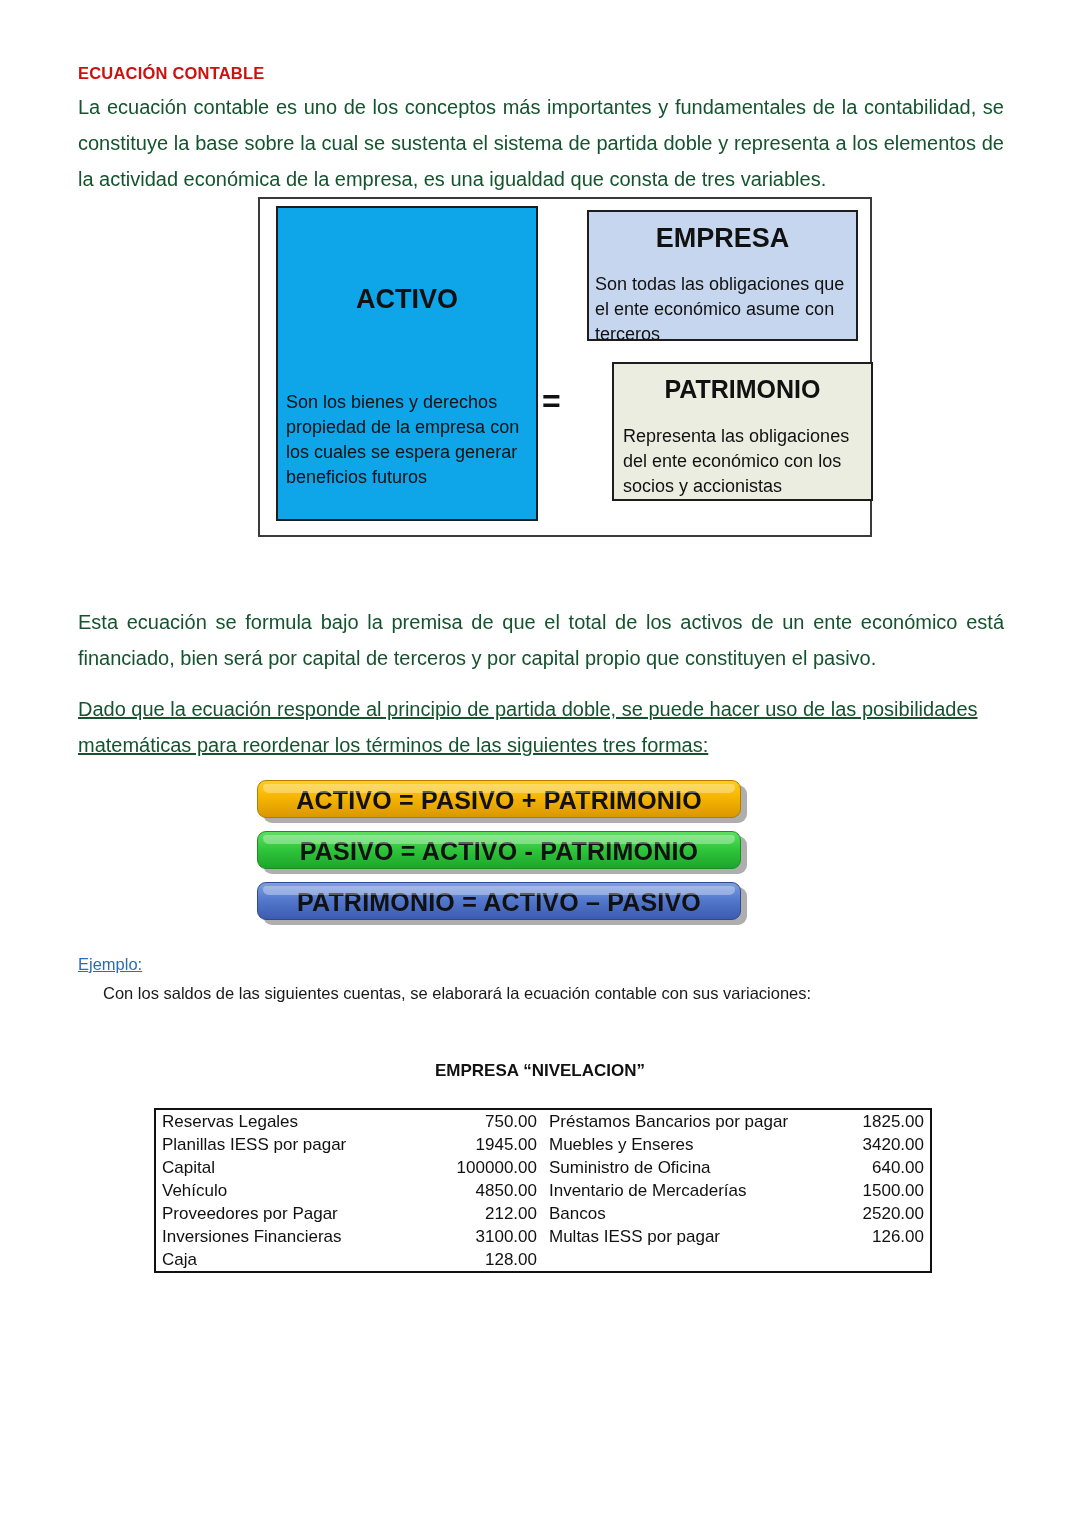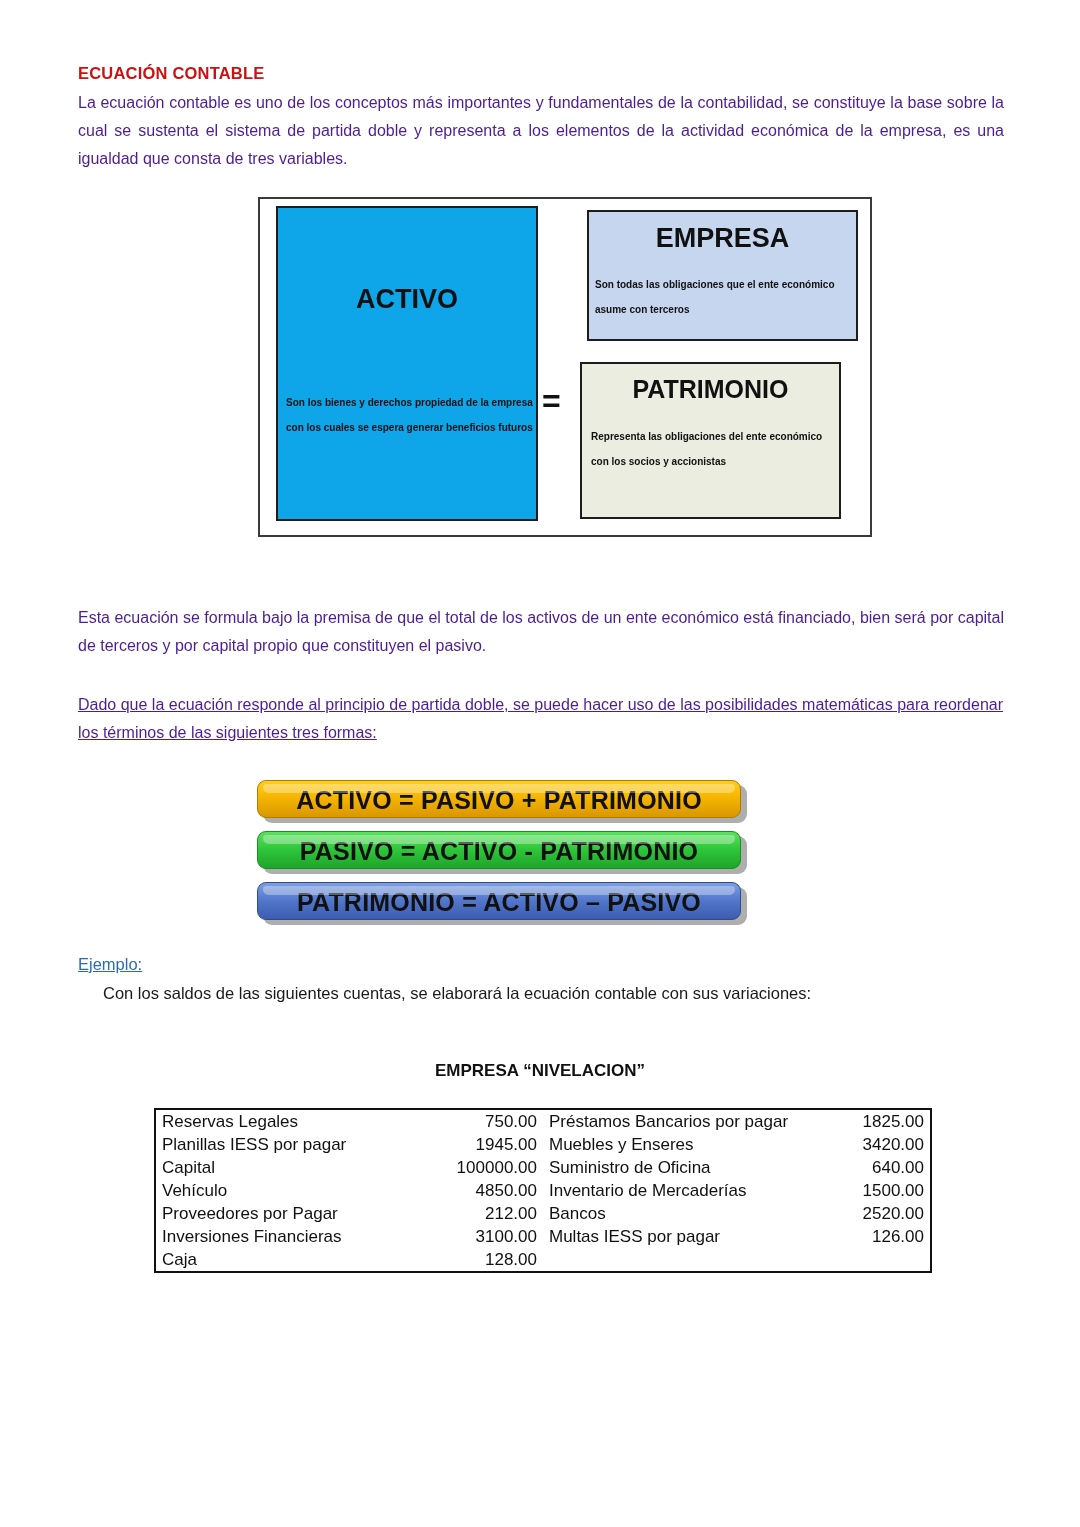"La ecuación contable es uno" .para { color: #4c1d95 -> #14532d; font-size: 16px -> 20px; line-height: 28px -> 36px }
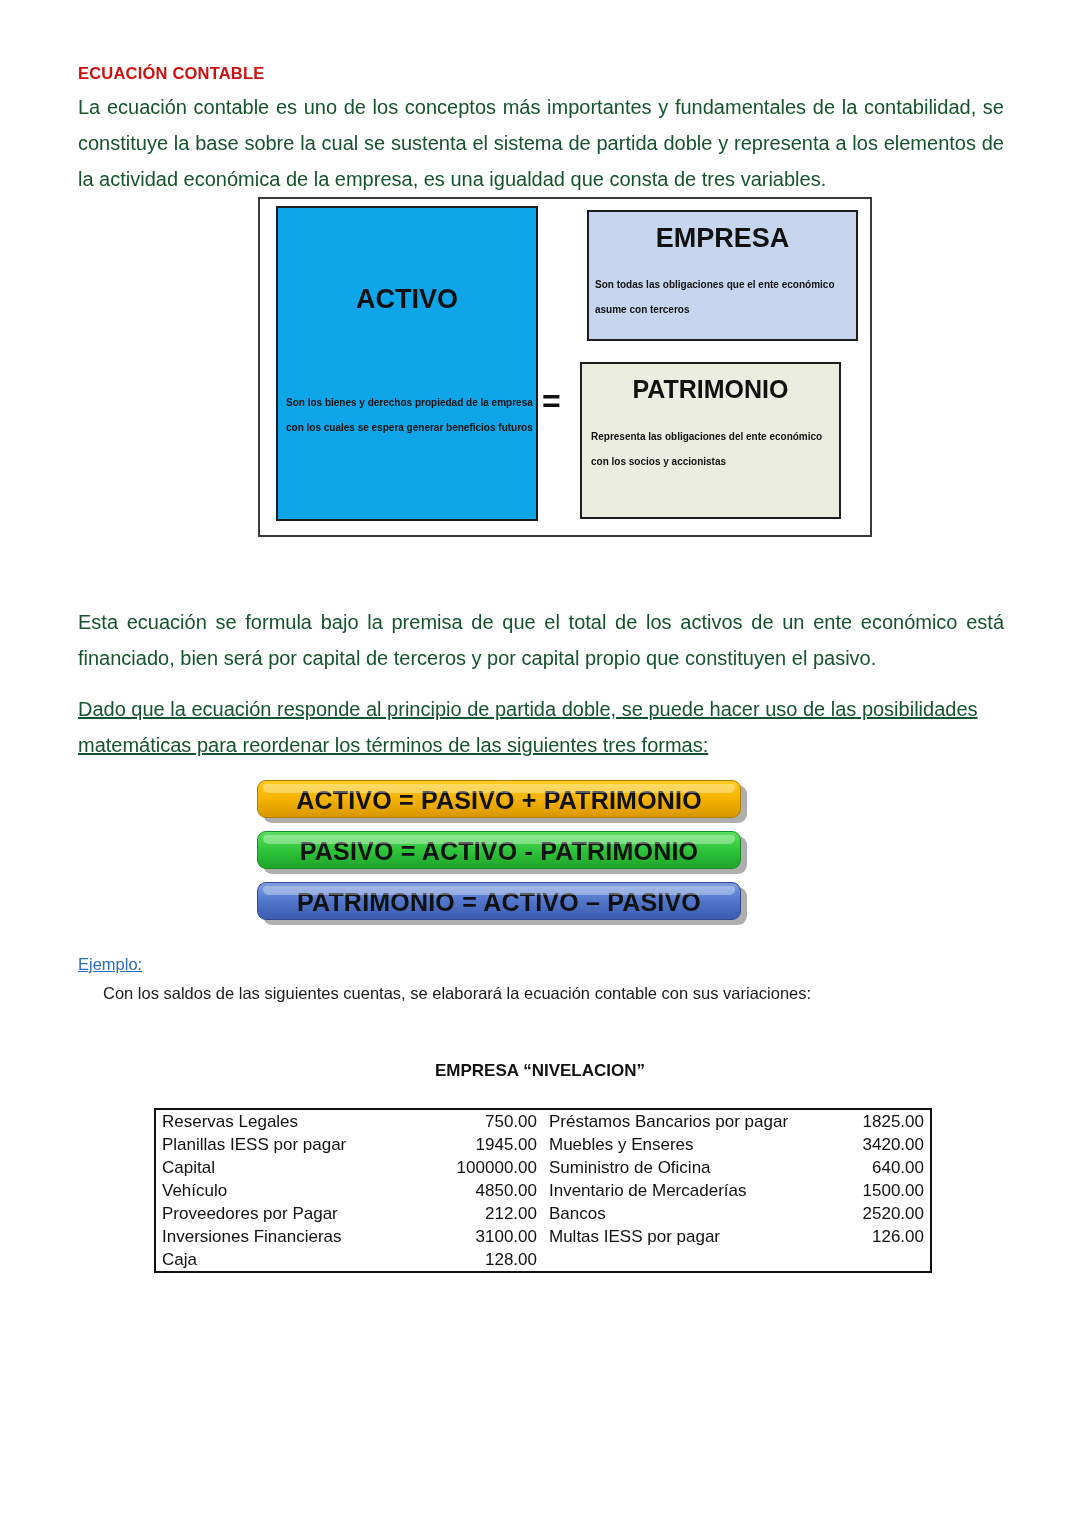"Son todas las obligaciones que" .dbox-desc { font-size: 10px -> 18px; font-weight: bold -> normal }
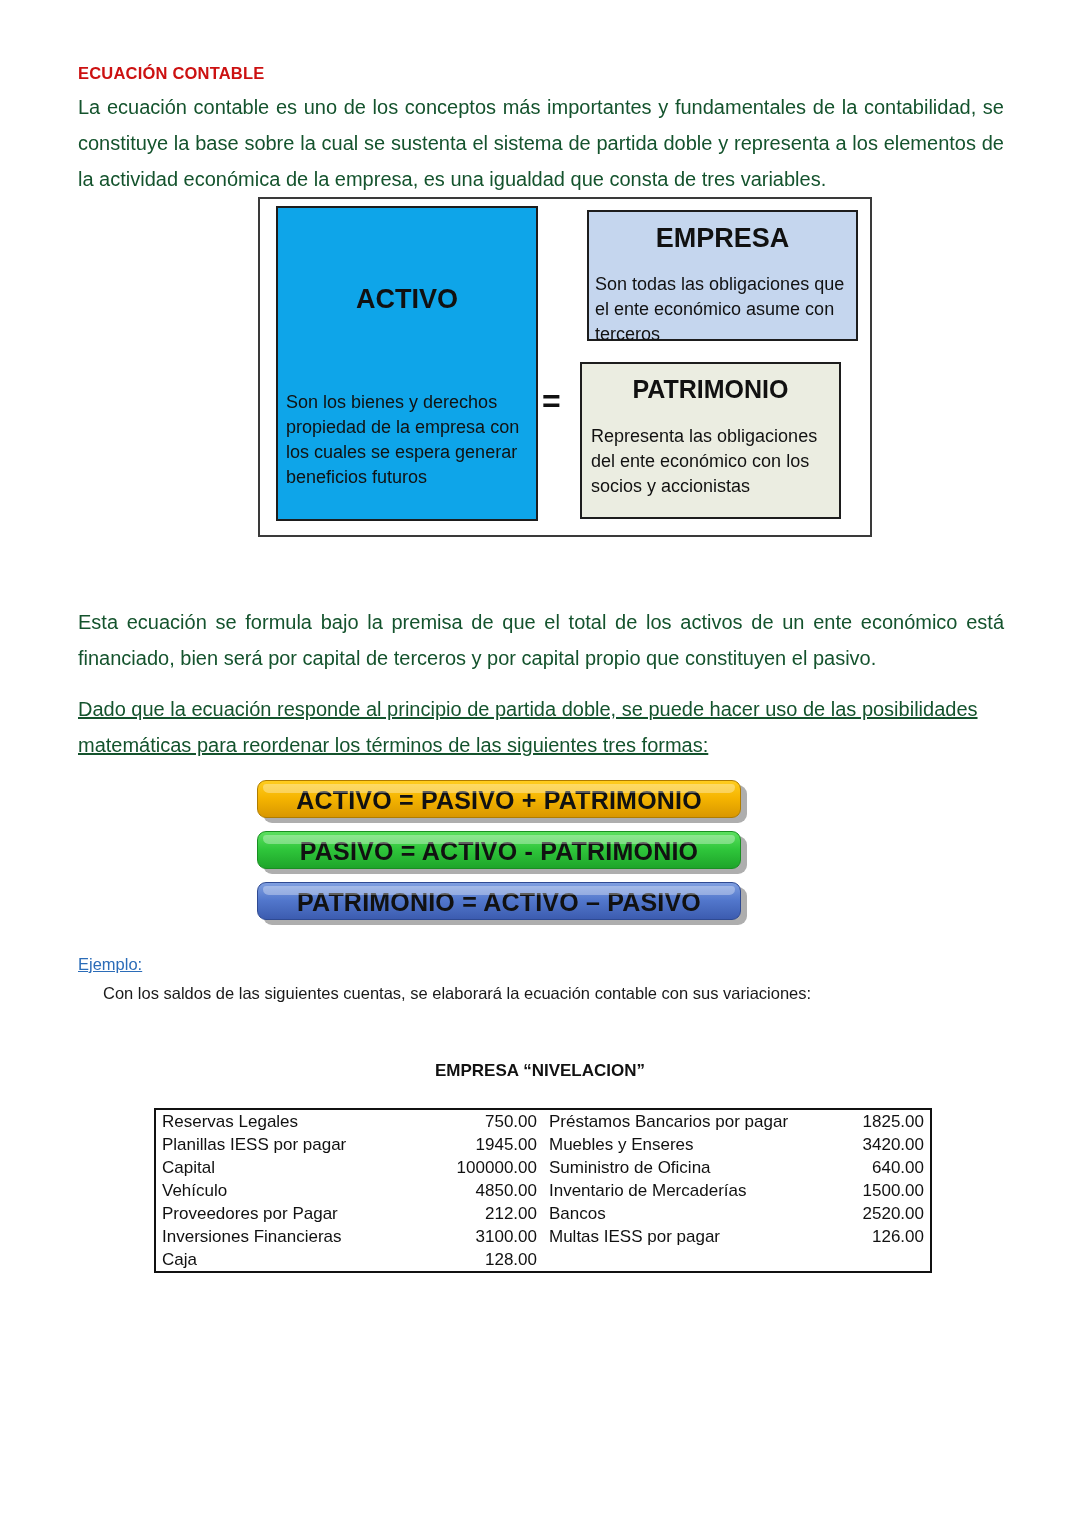"PATRIMONIO" .box-patrimonio { height: 157px -> 139px; left: 320px -> 352px }
